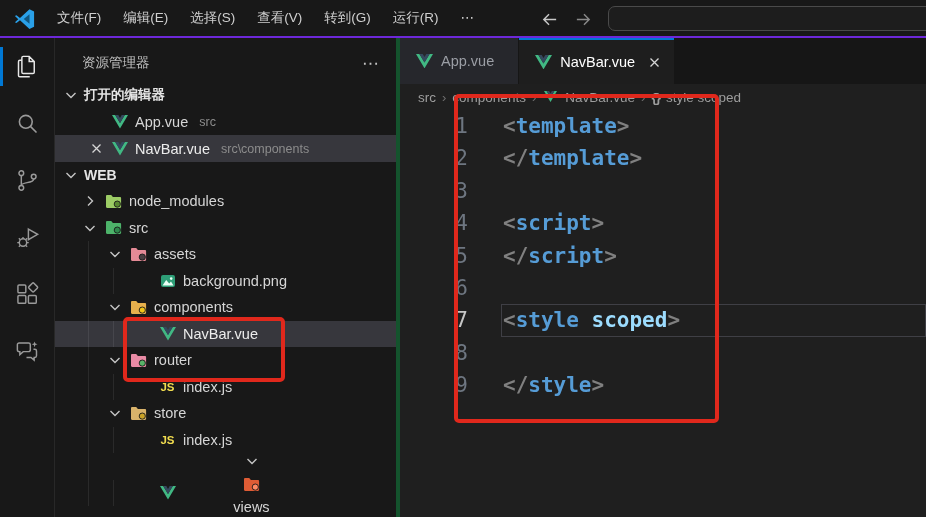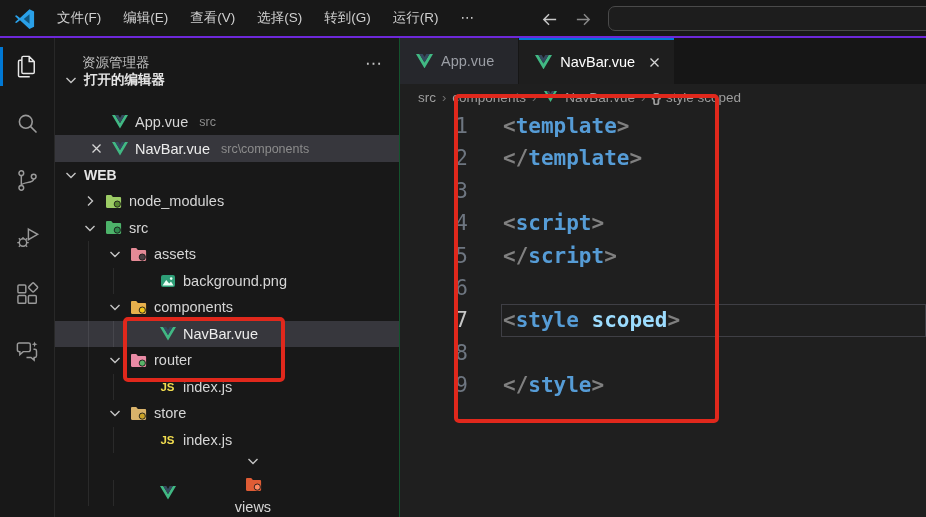"查看(V)" div.menu-item { order: before "选择(S)" -> after "选择(S)" }
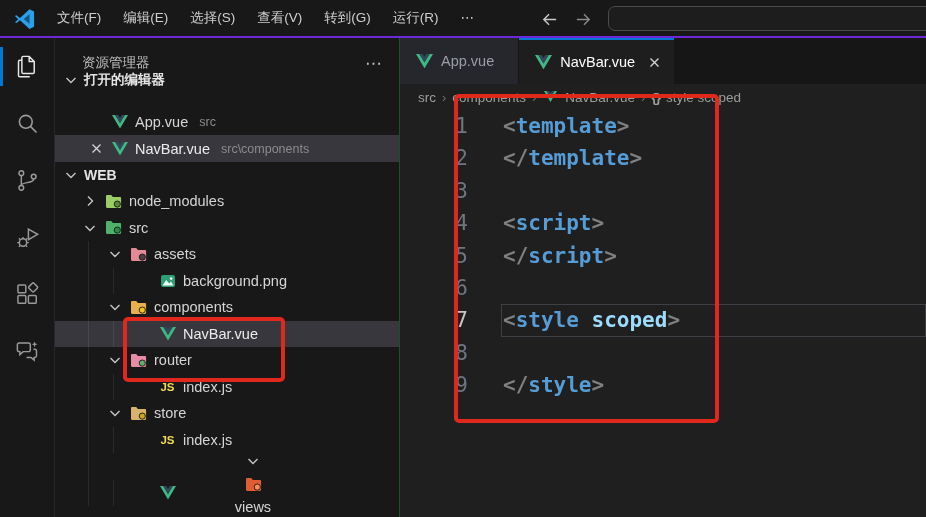"资源管理器" .sidebar { border-right: 1px solid #14532d -> 4px solid #14532d }
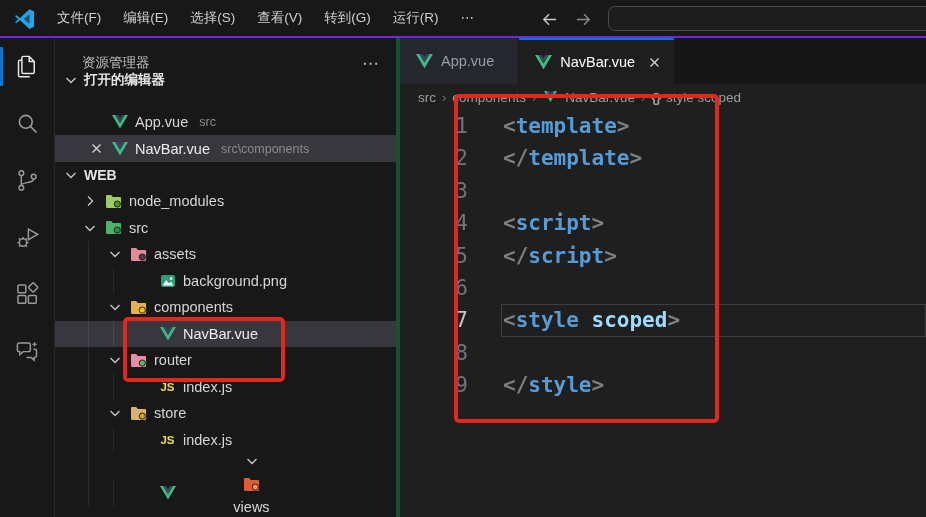"打开的编辑器" #oe-header { top: 29px -> 44px }
